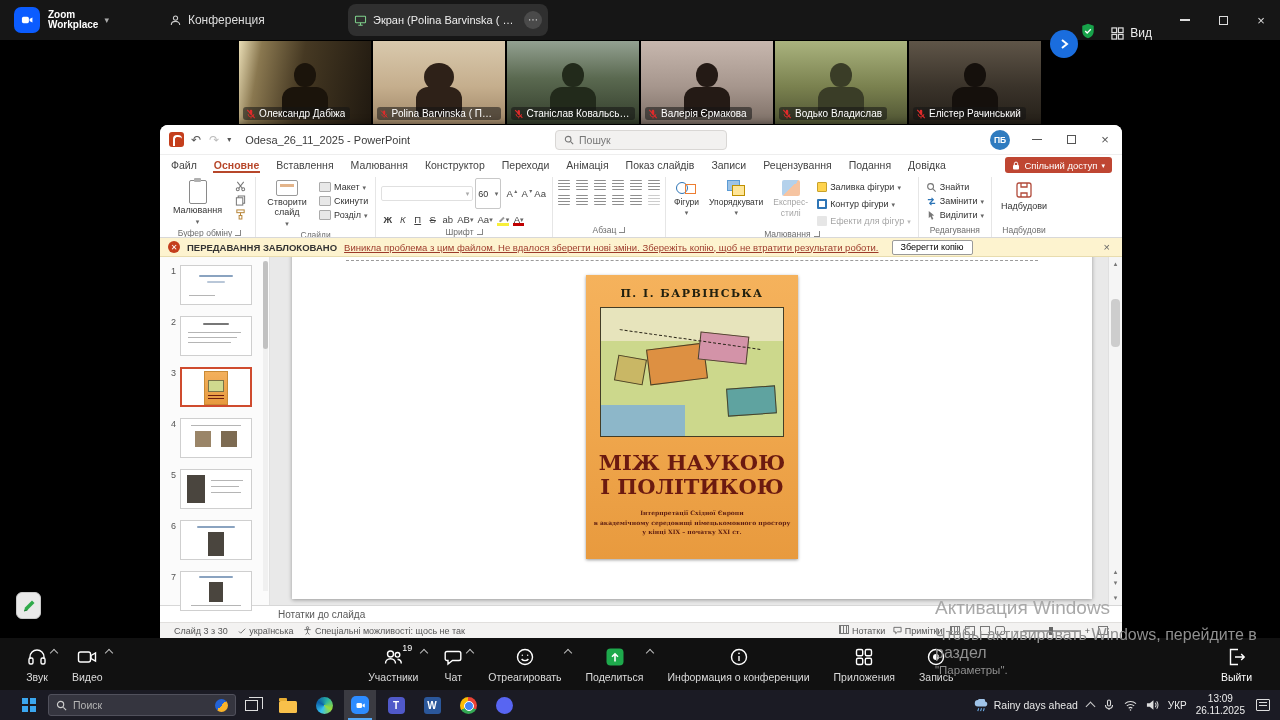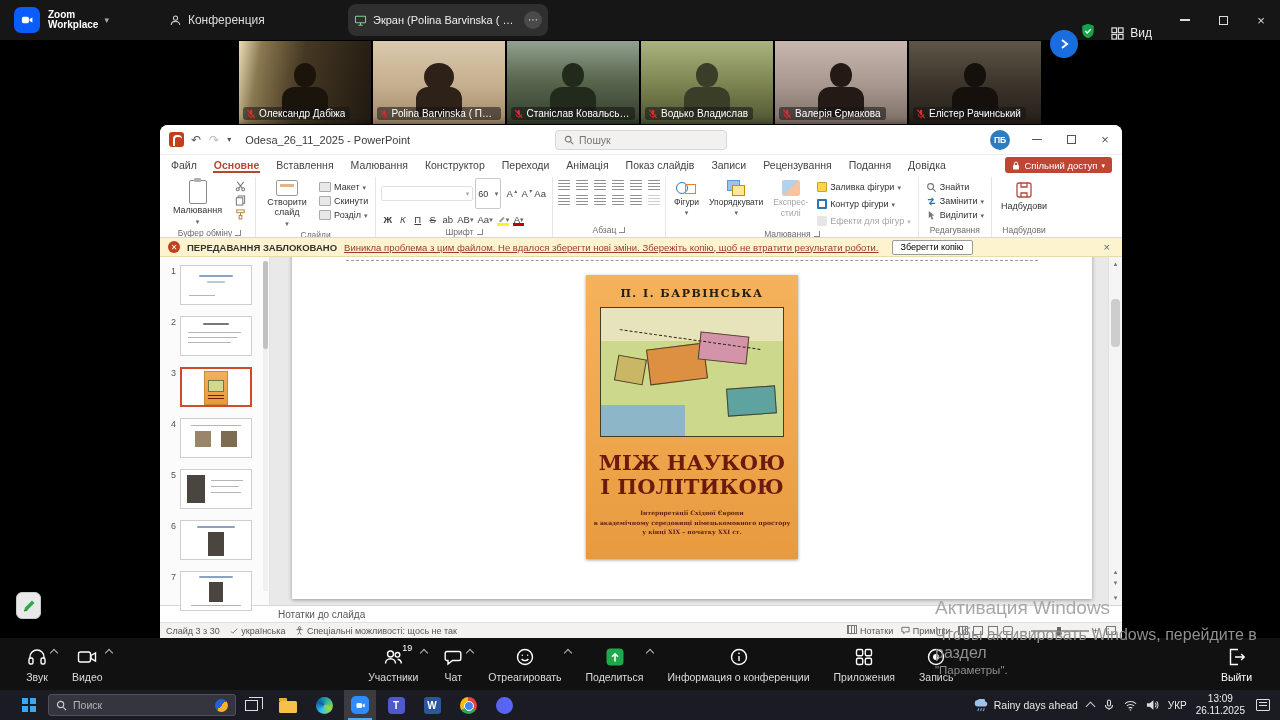"Водько Владислав" div.tile { order: before "Валерія Єрмакова" -> after "Валерія Єрмакова" }
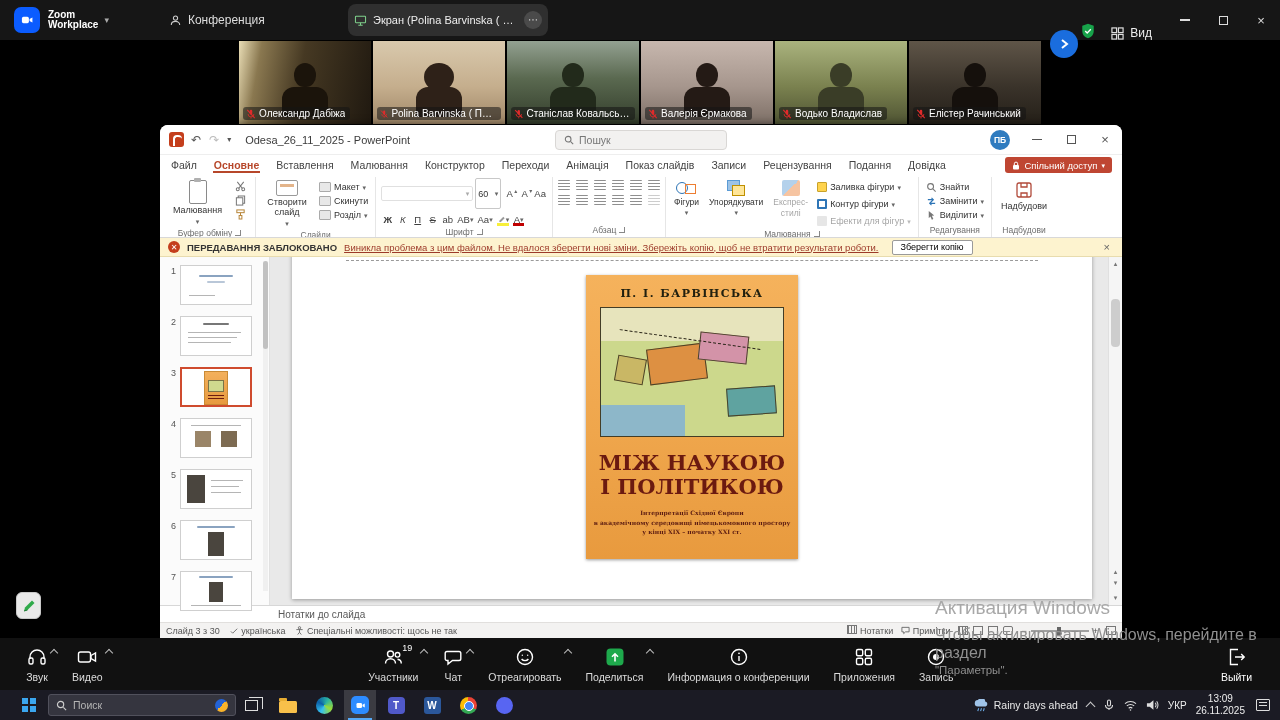"Слайд 3 з 30" .statusbar { padding: 0 6px -> 0 14px }
